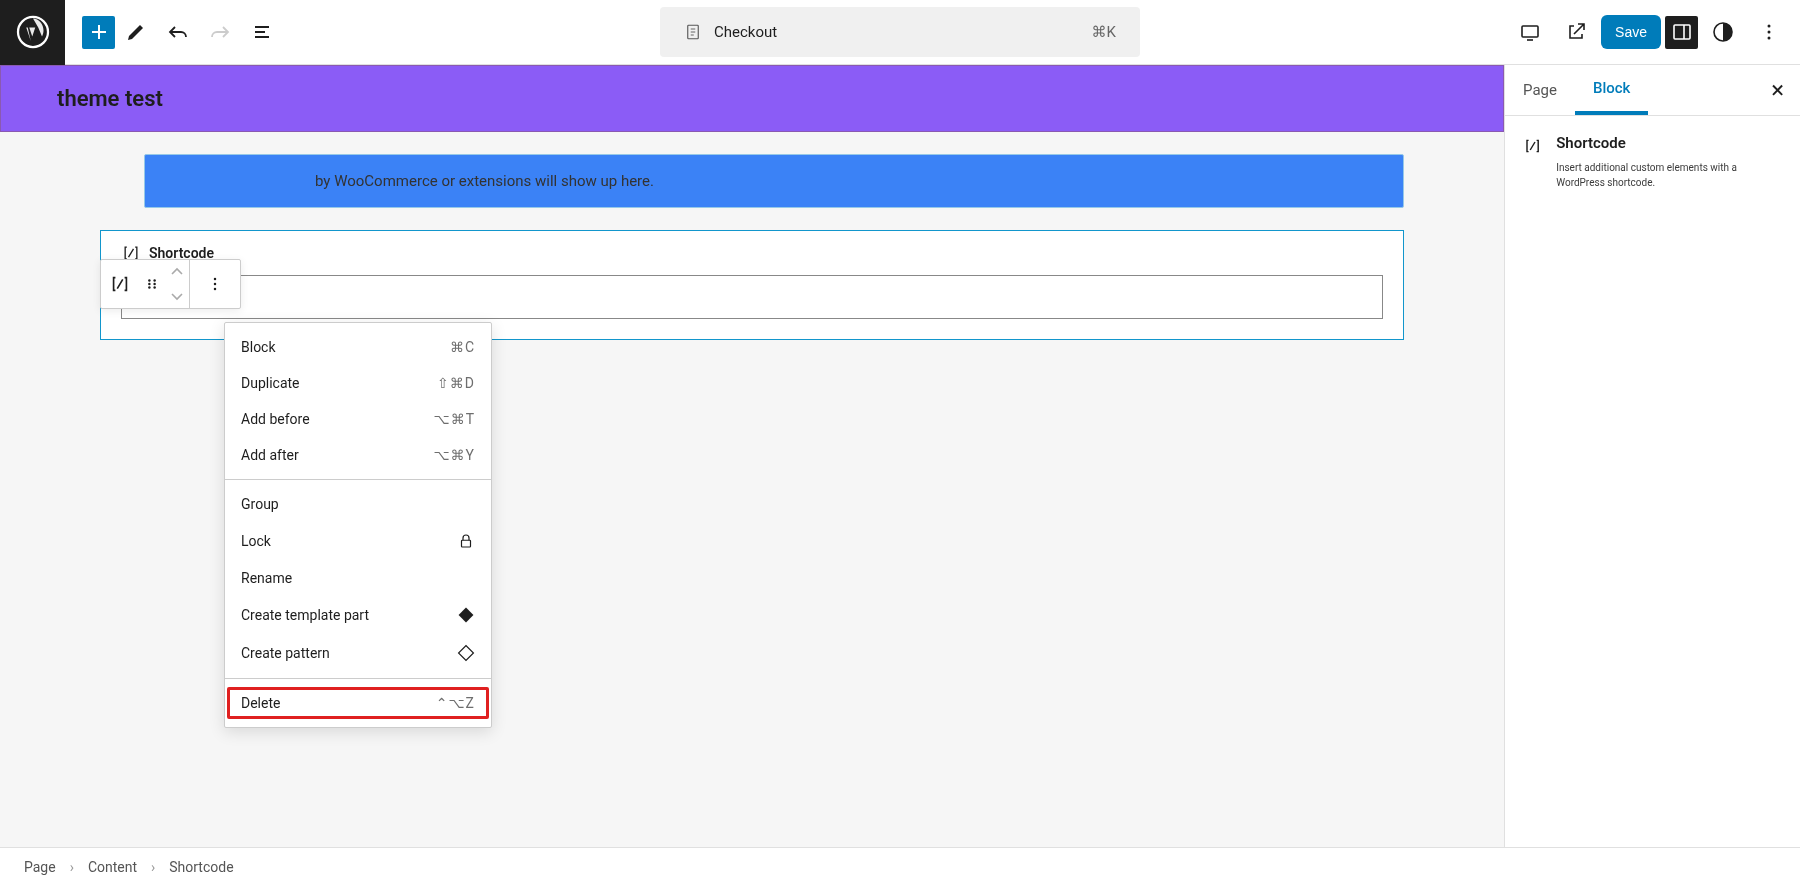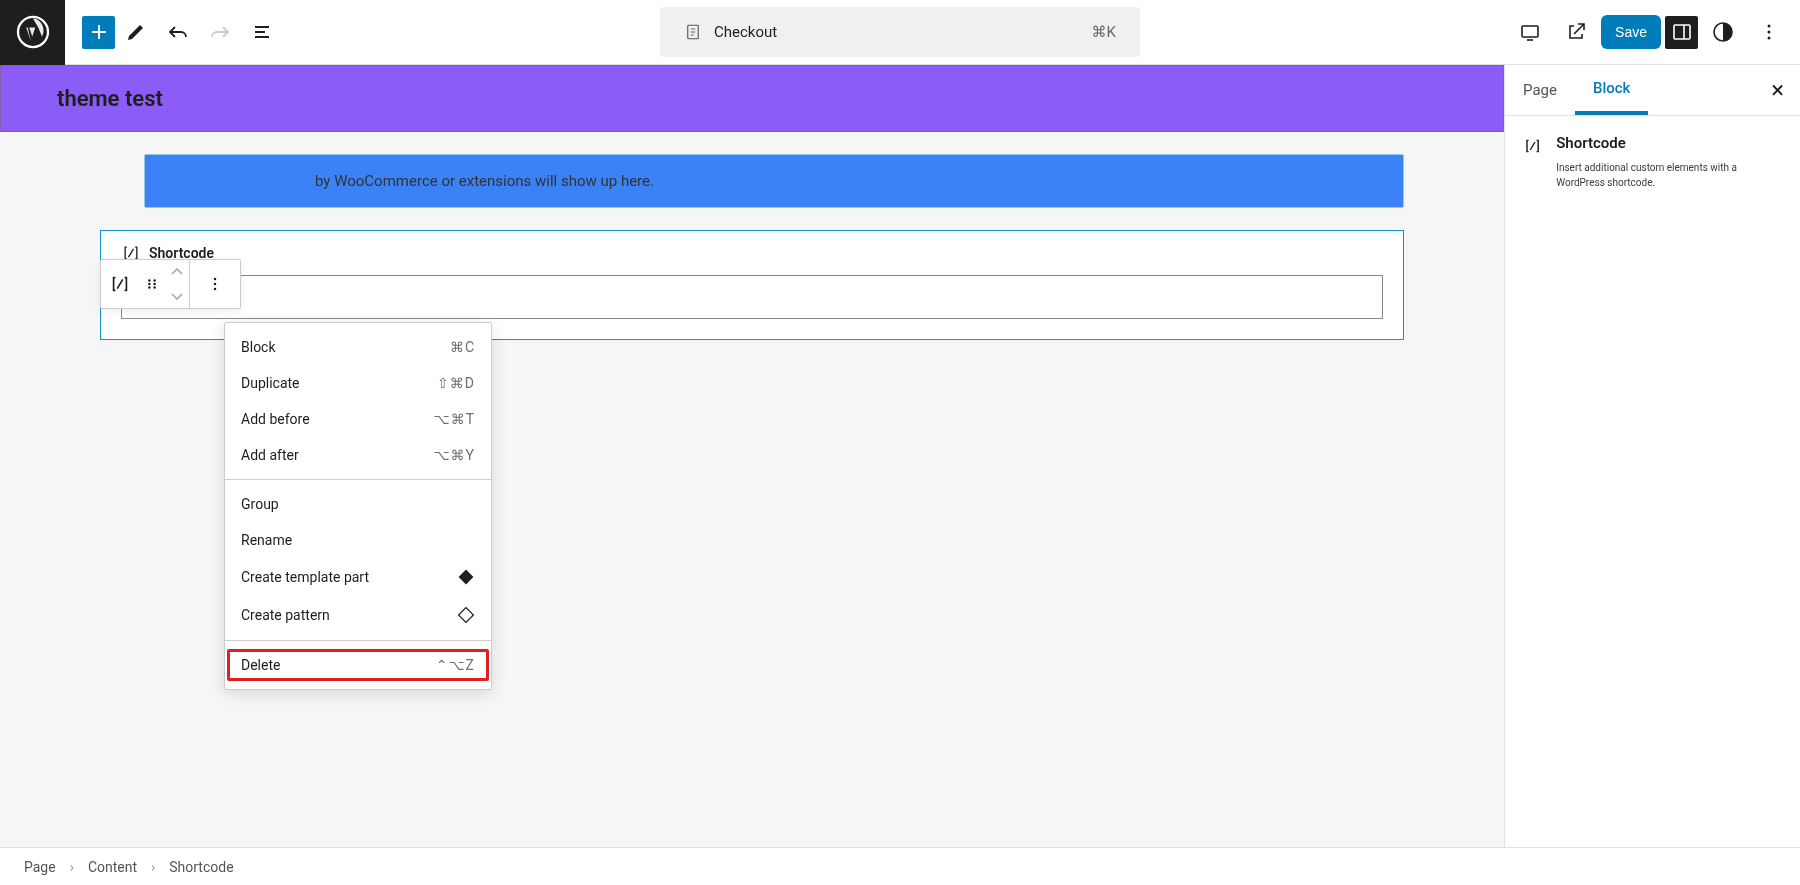"Lock" div.menu-item { html: none -> <div> <span>Lock</span> <svg> <rect></rect> <path></path> </svg> </div> }
